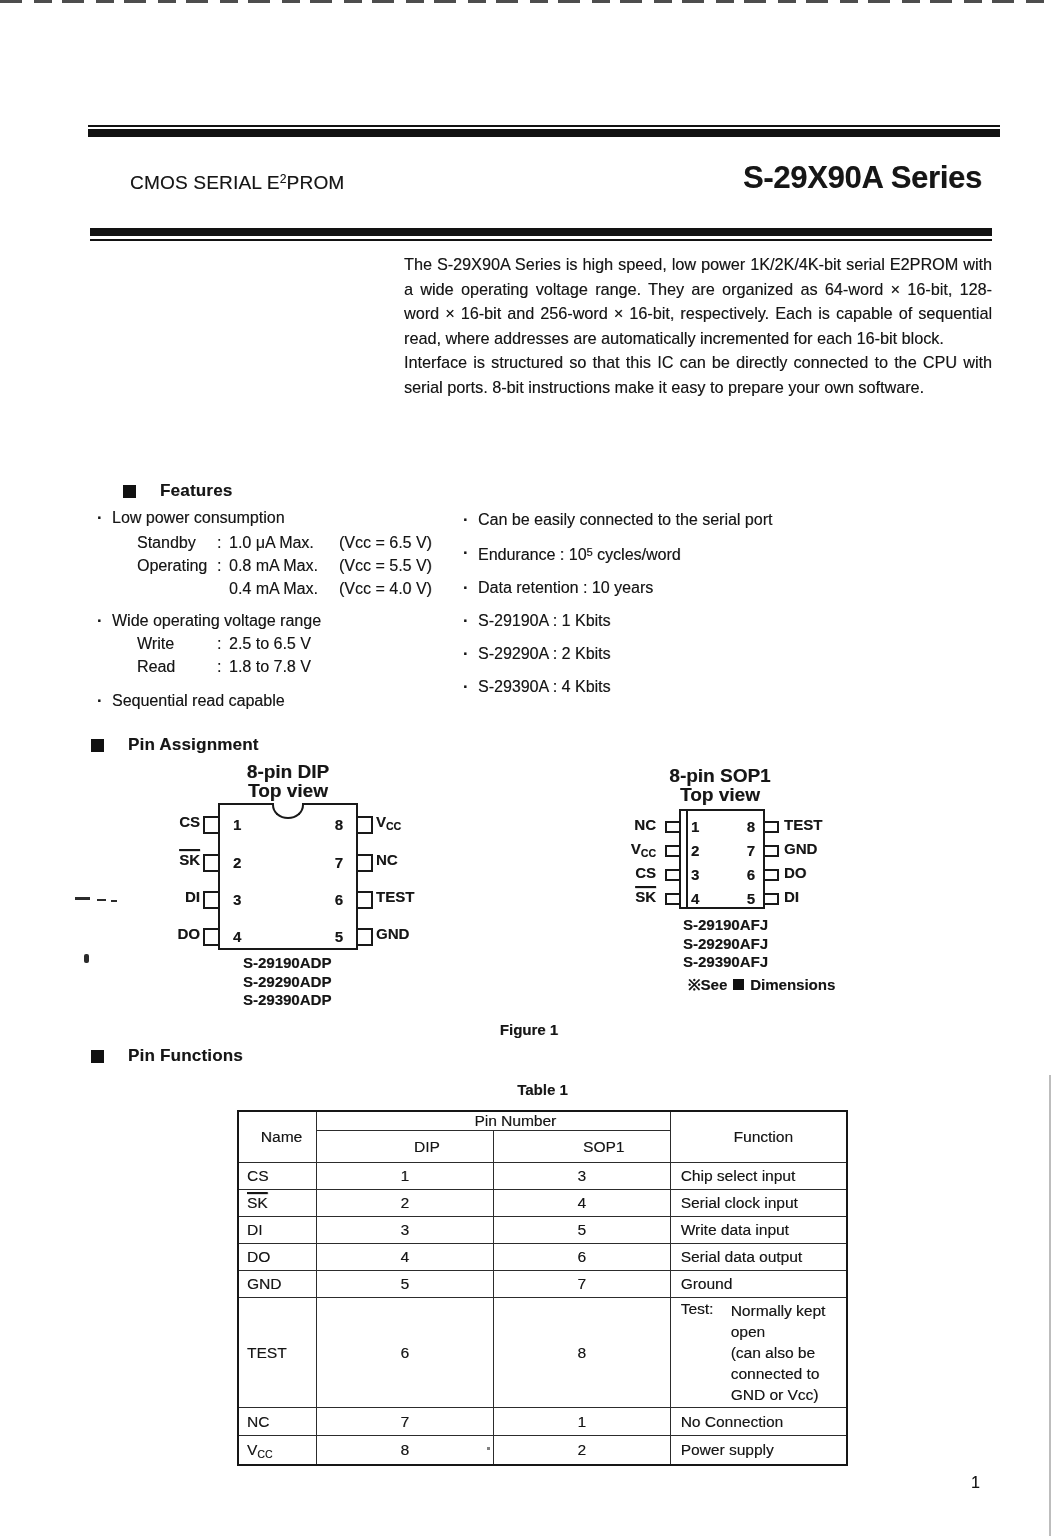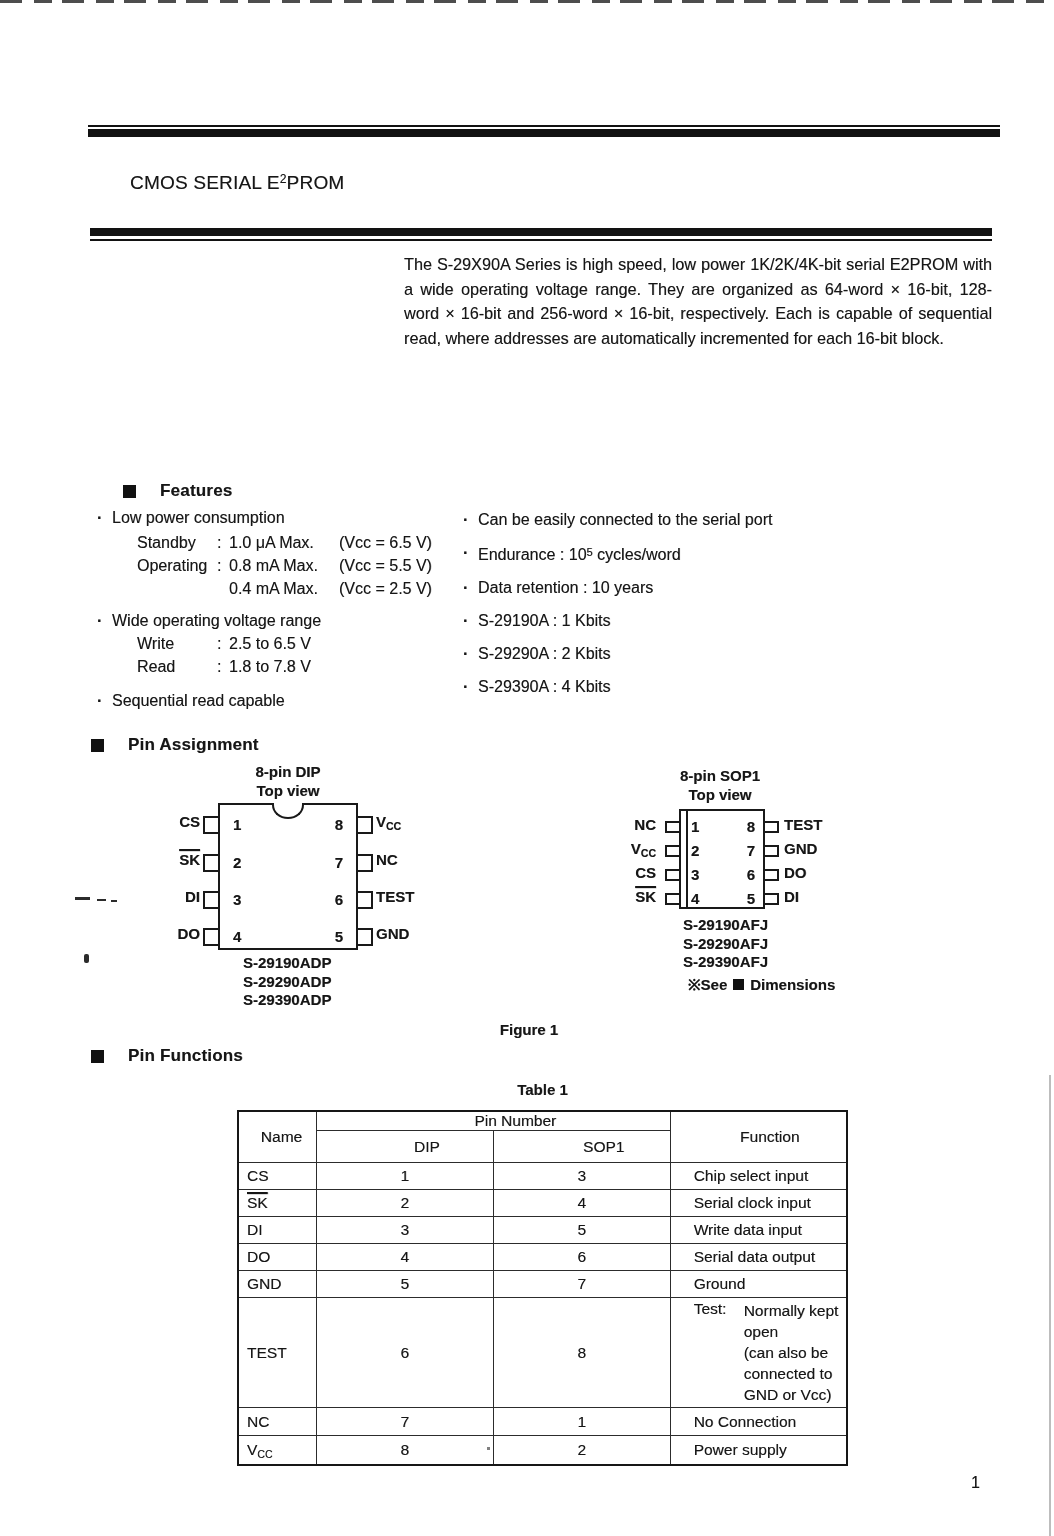"S-29X90A Series" div.abs { html: none -> <div>S-29X90A Series</div> }
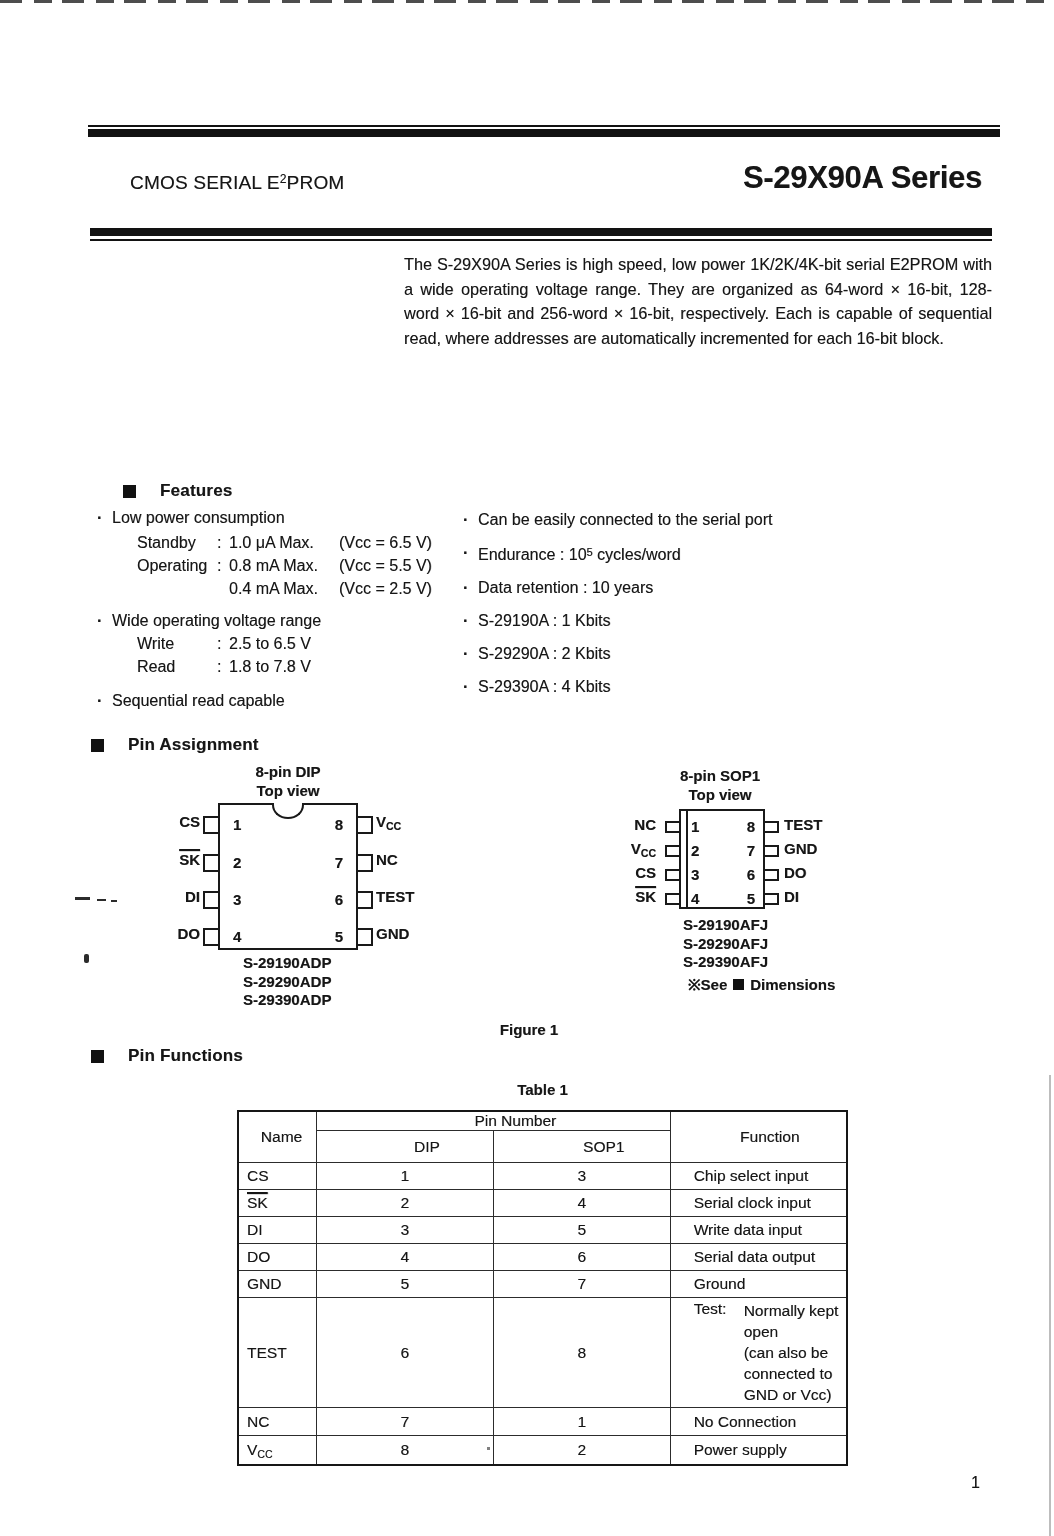"Interface is structured so that" p { html: none -> <p>Interface is structured so that this IC can be directly connected to the CPU with serial ports. 8-bit instructions make it easy to prepare your own software.</p> }
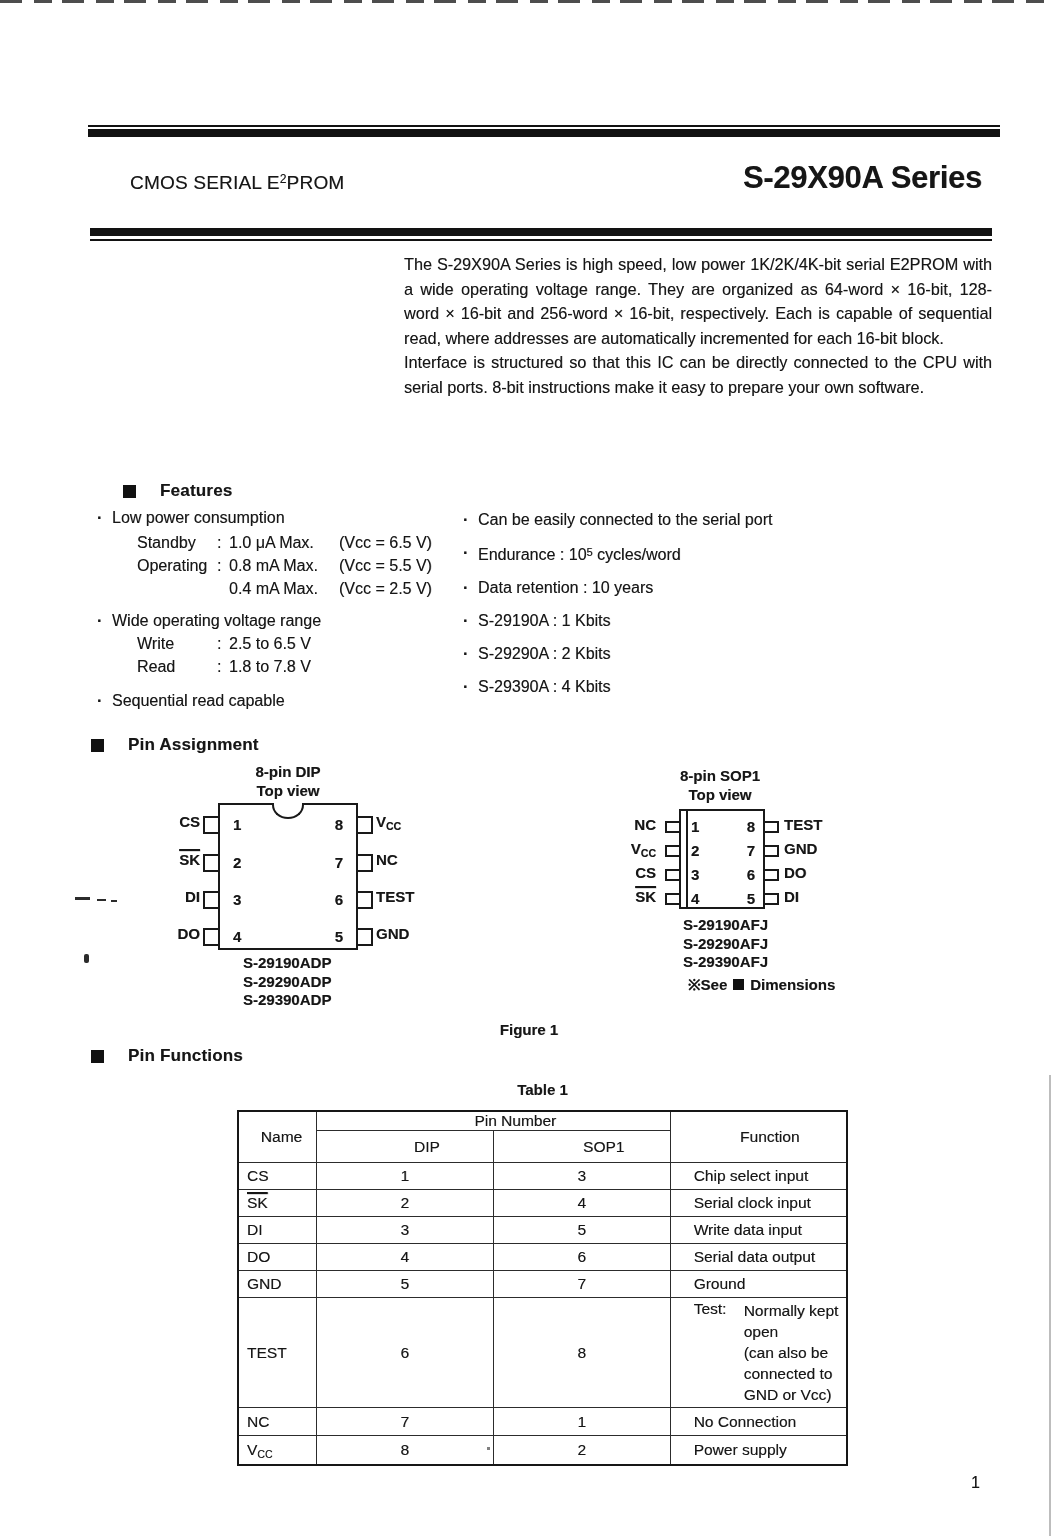"(Vcc = 2.5 V)" span { text: 2.5 -> 4.0 }
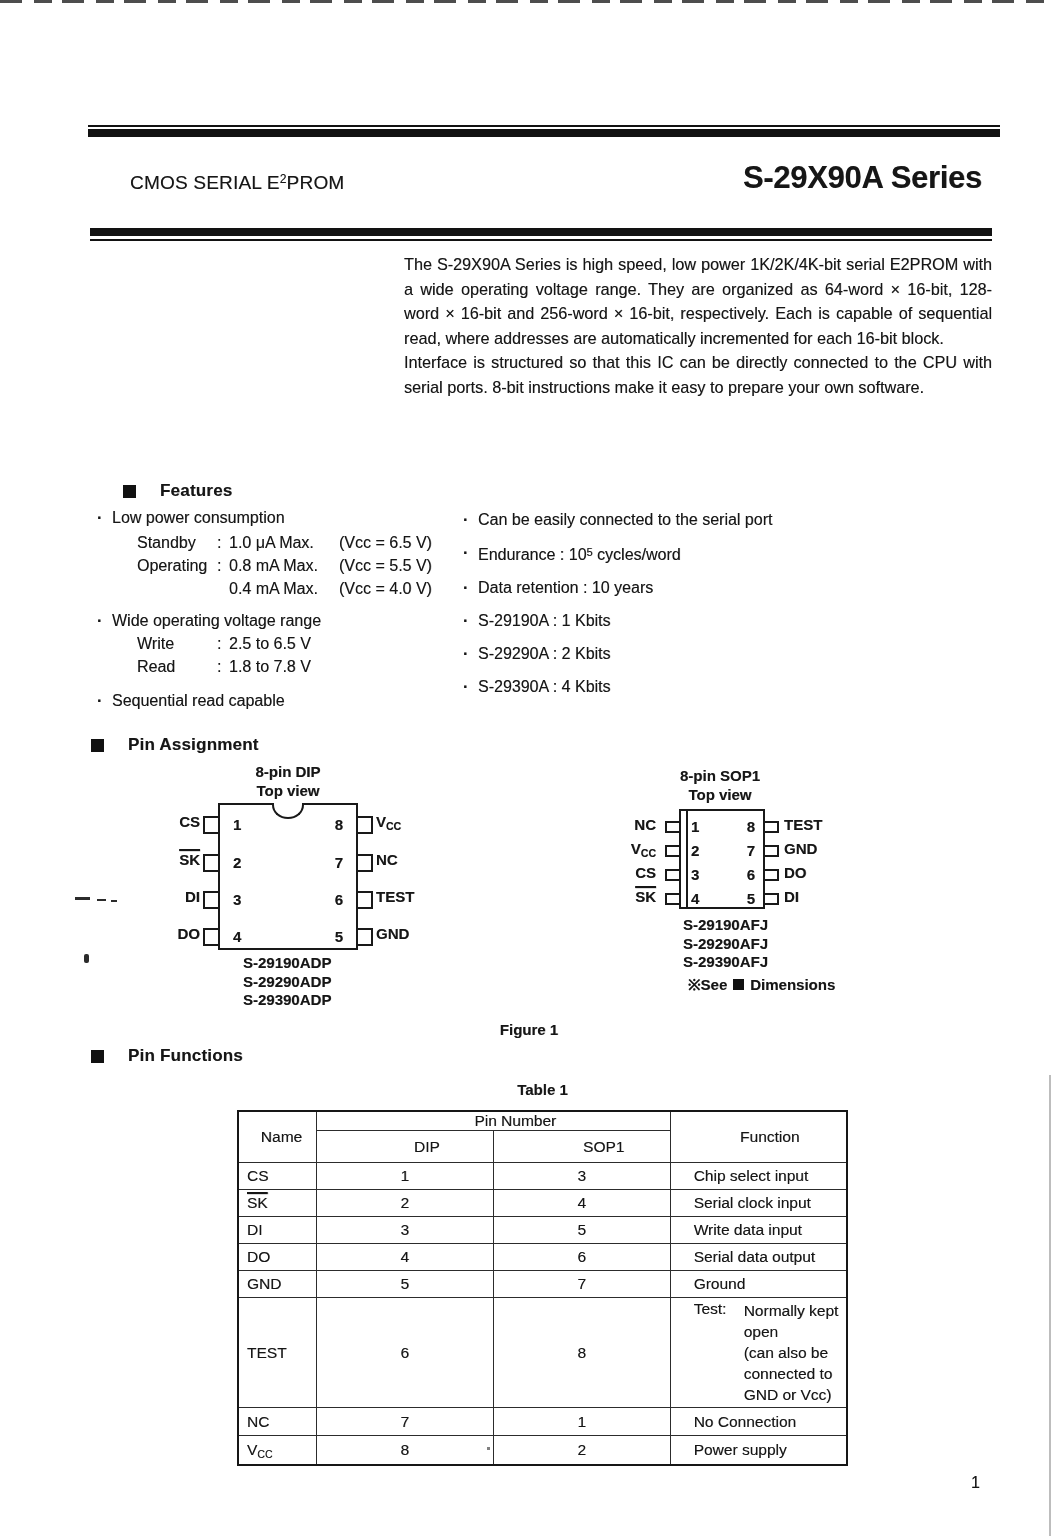"8-pin DIP" .chip-title { font-size: 15px -> 19px }
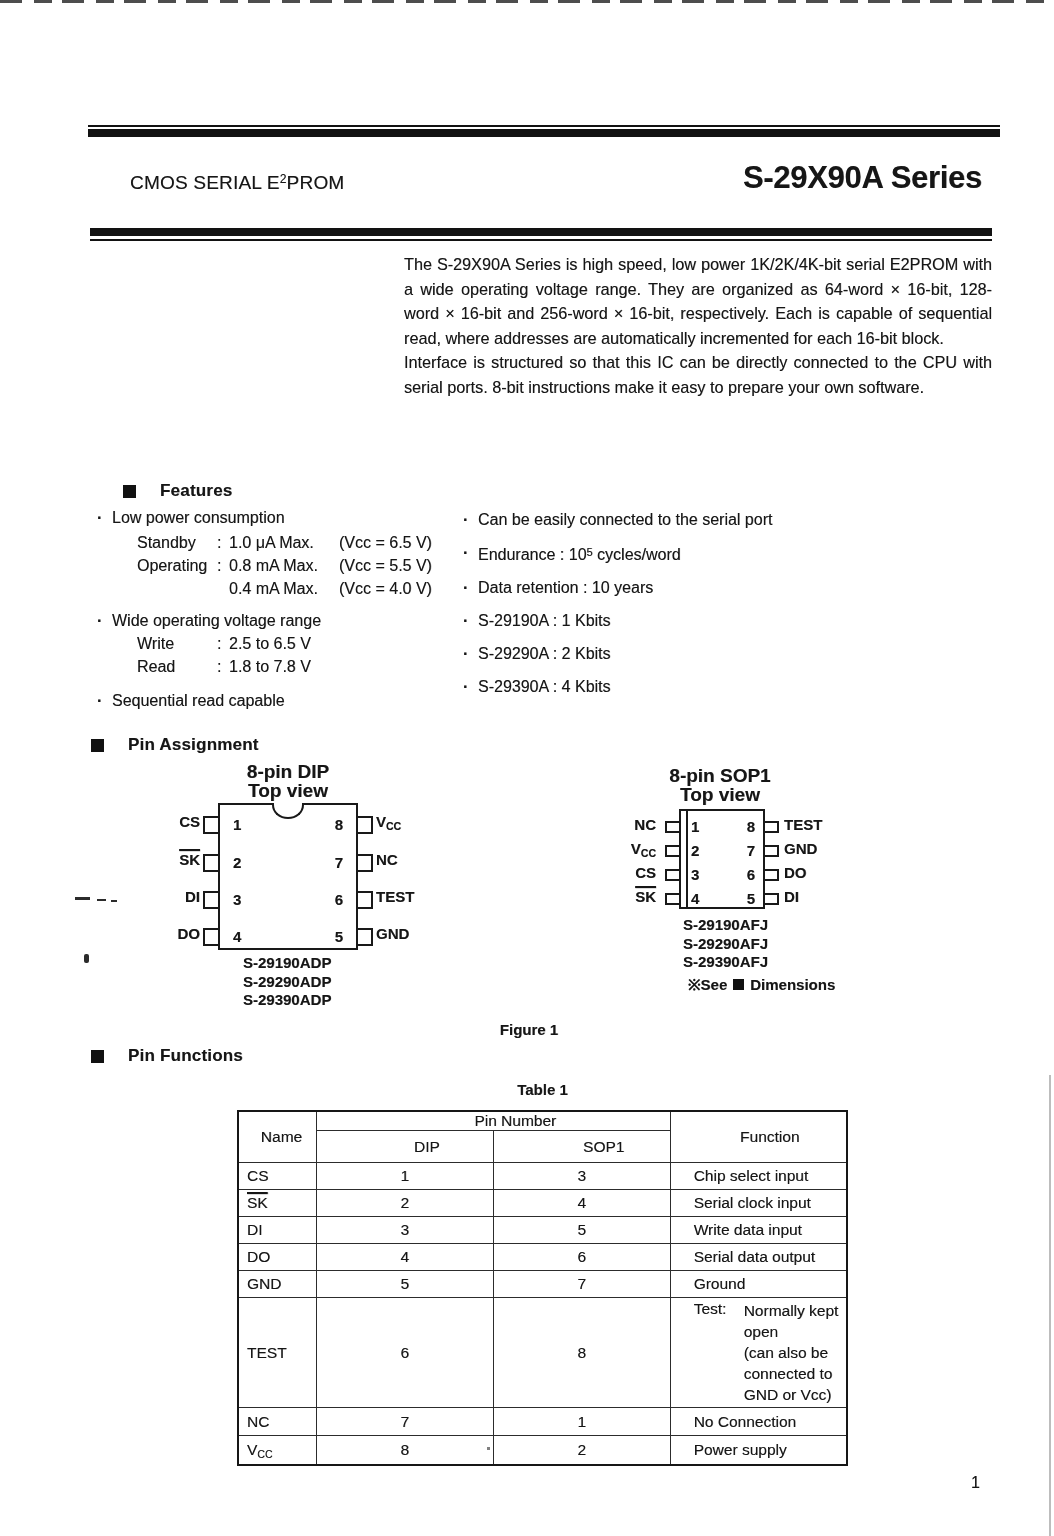"Function" .pin-table .c-fn { padding-left: 23px -> 10px }
